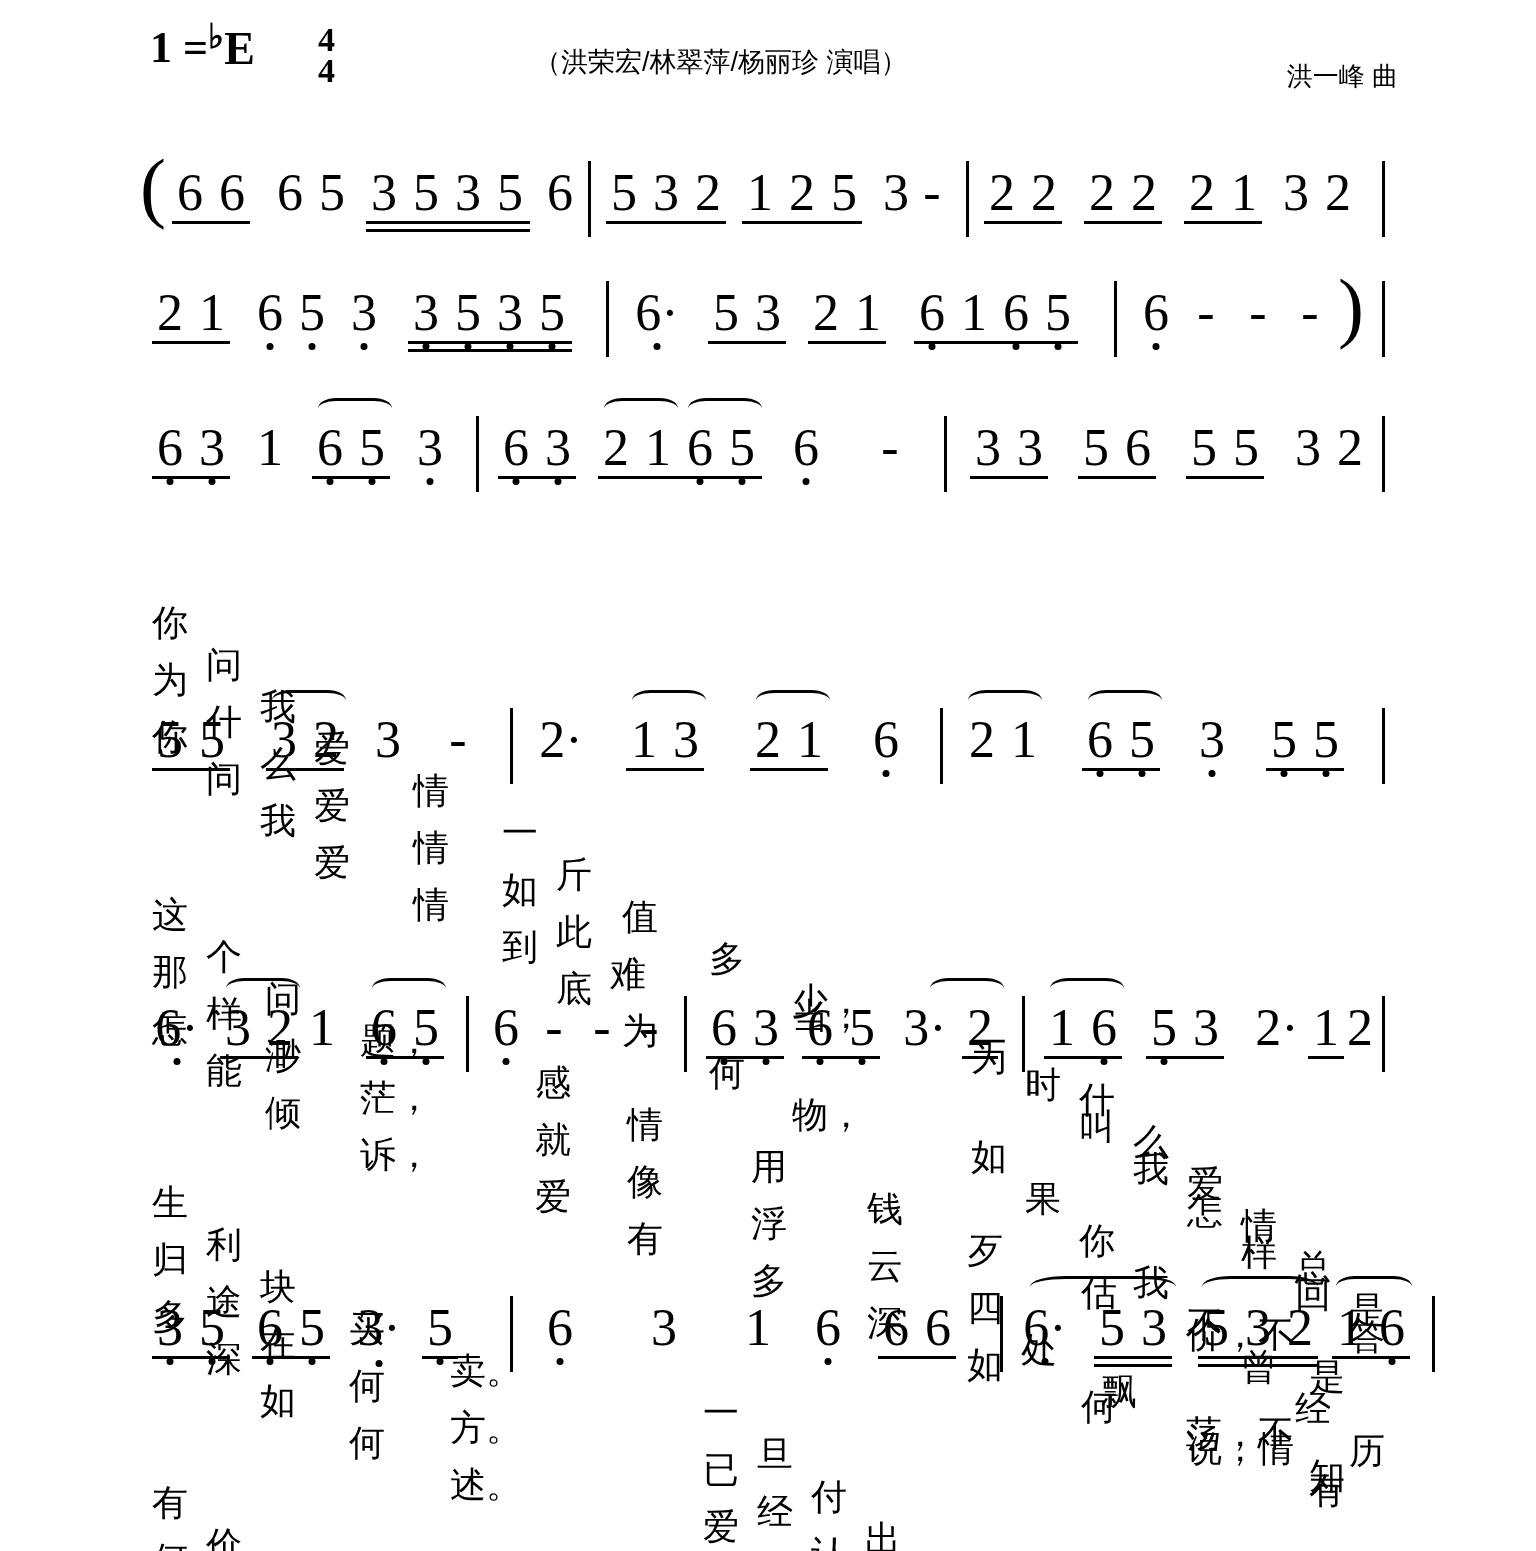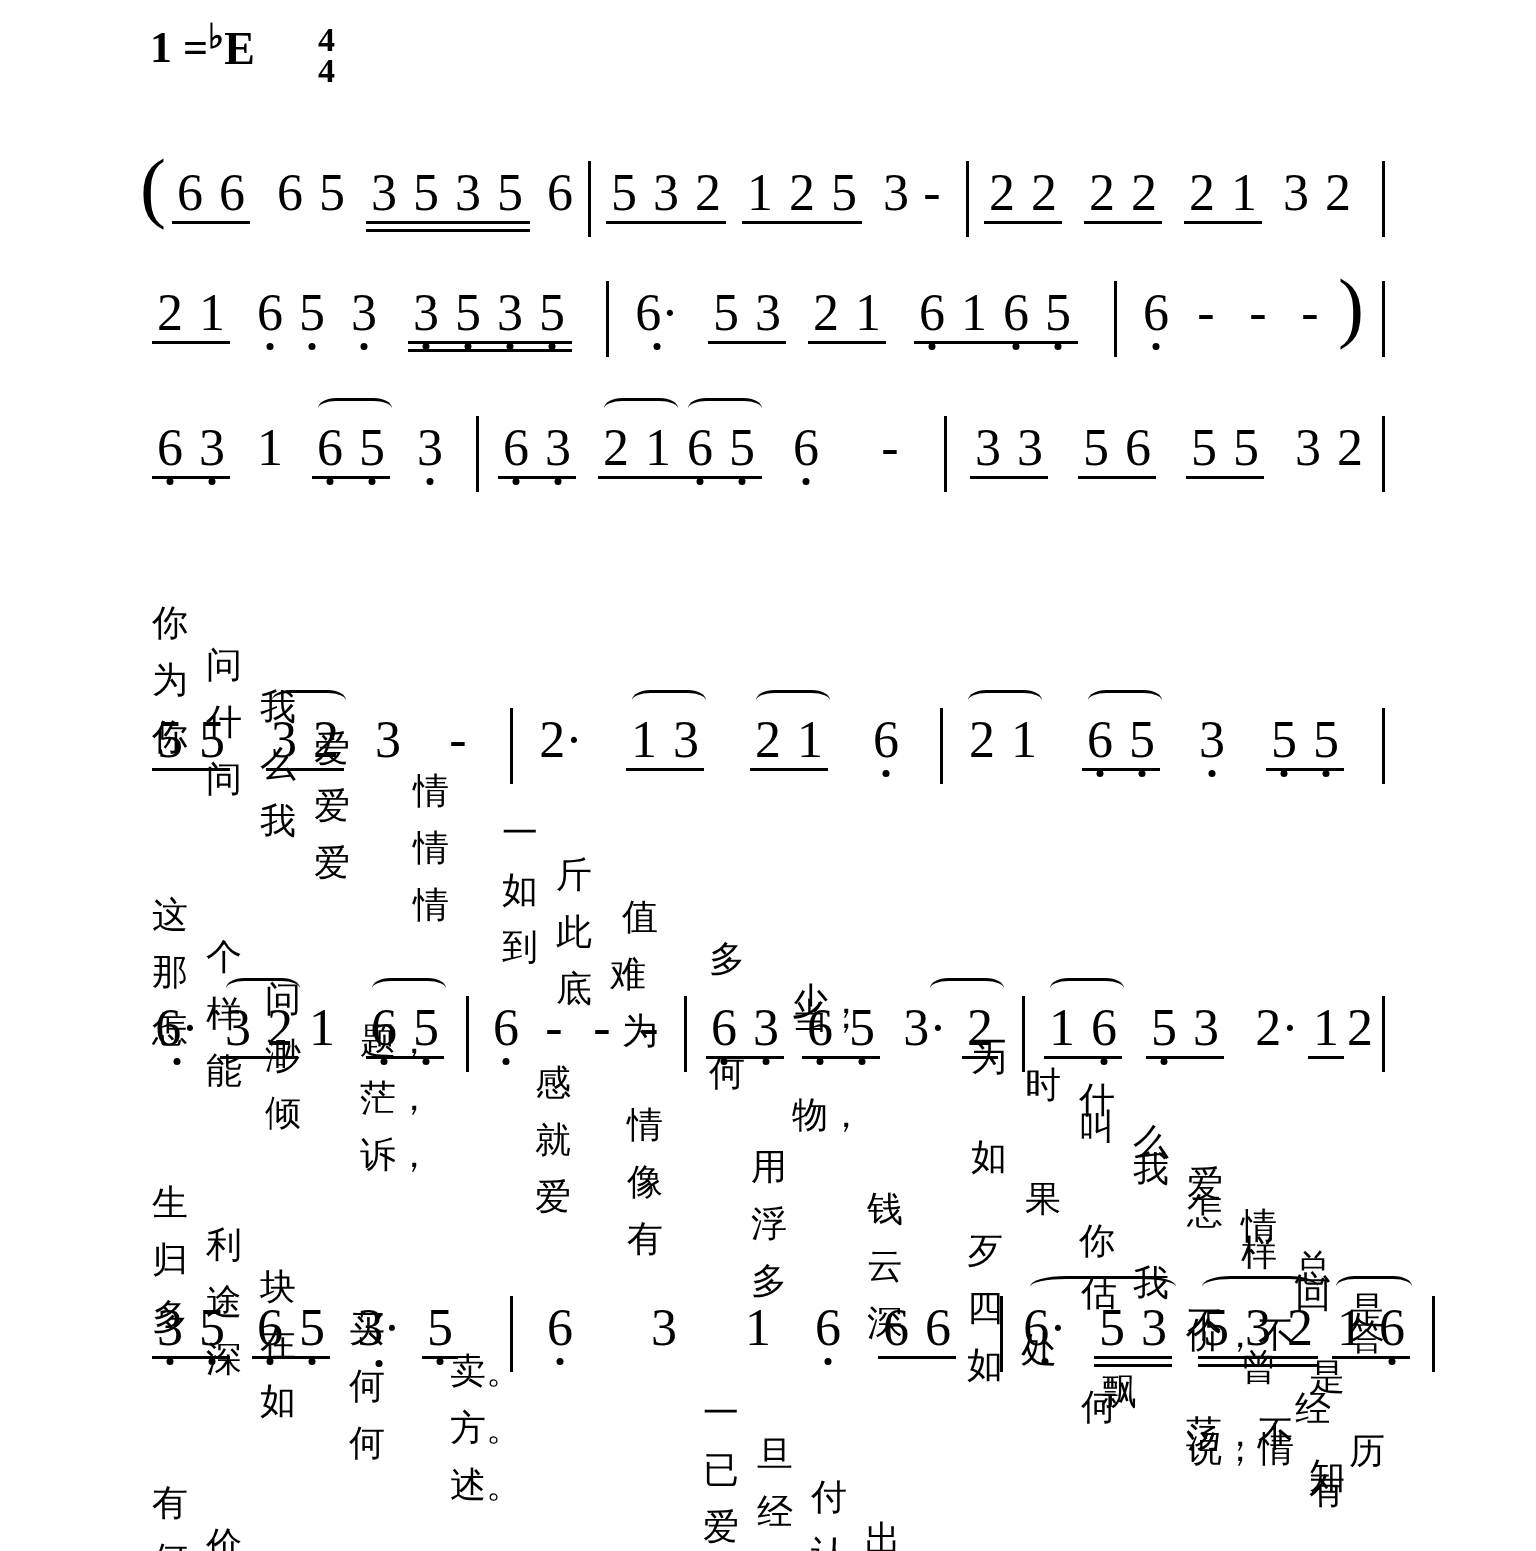"（洪荣宏/林翠萍/杨丽珍 演唱）" div.performers { html: none -> <div>（洪荣宏/林翠萍/杨丽珍 演唱）</div> }
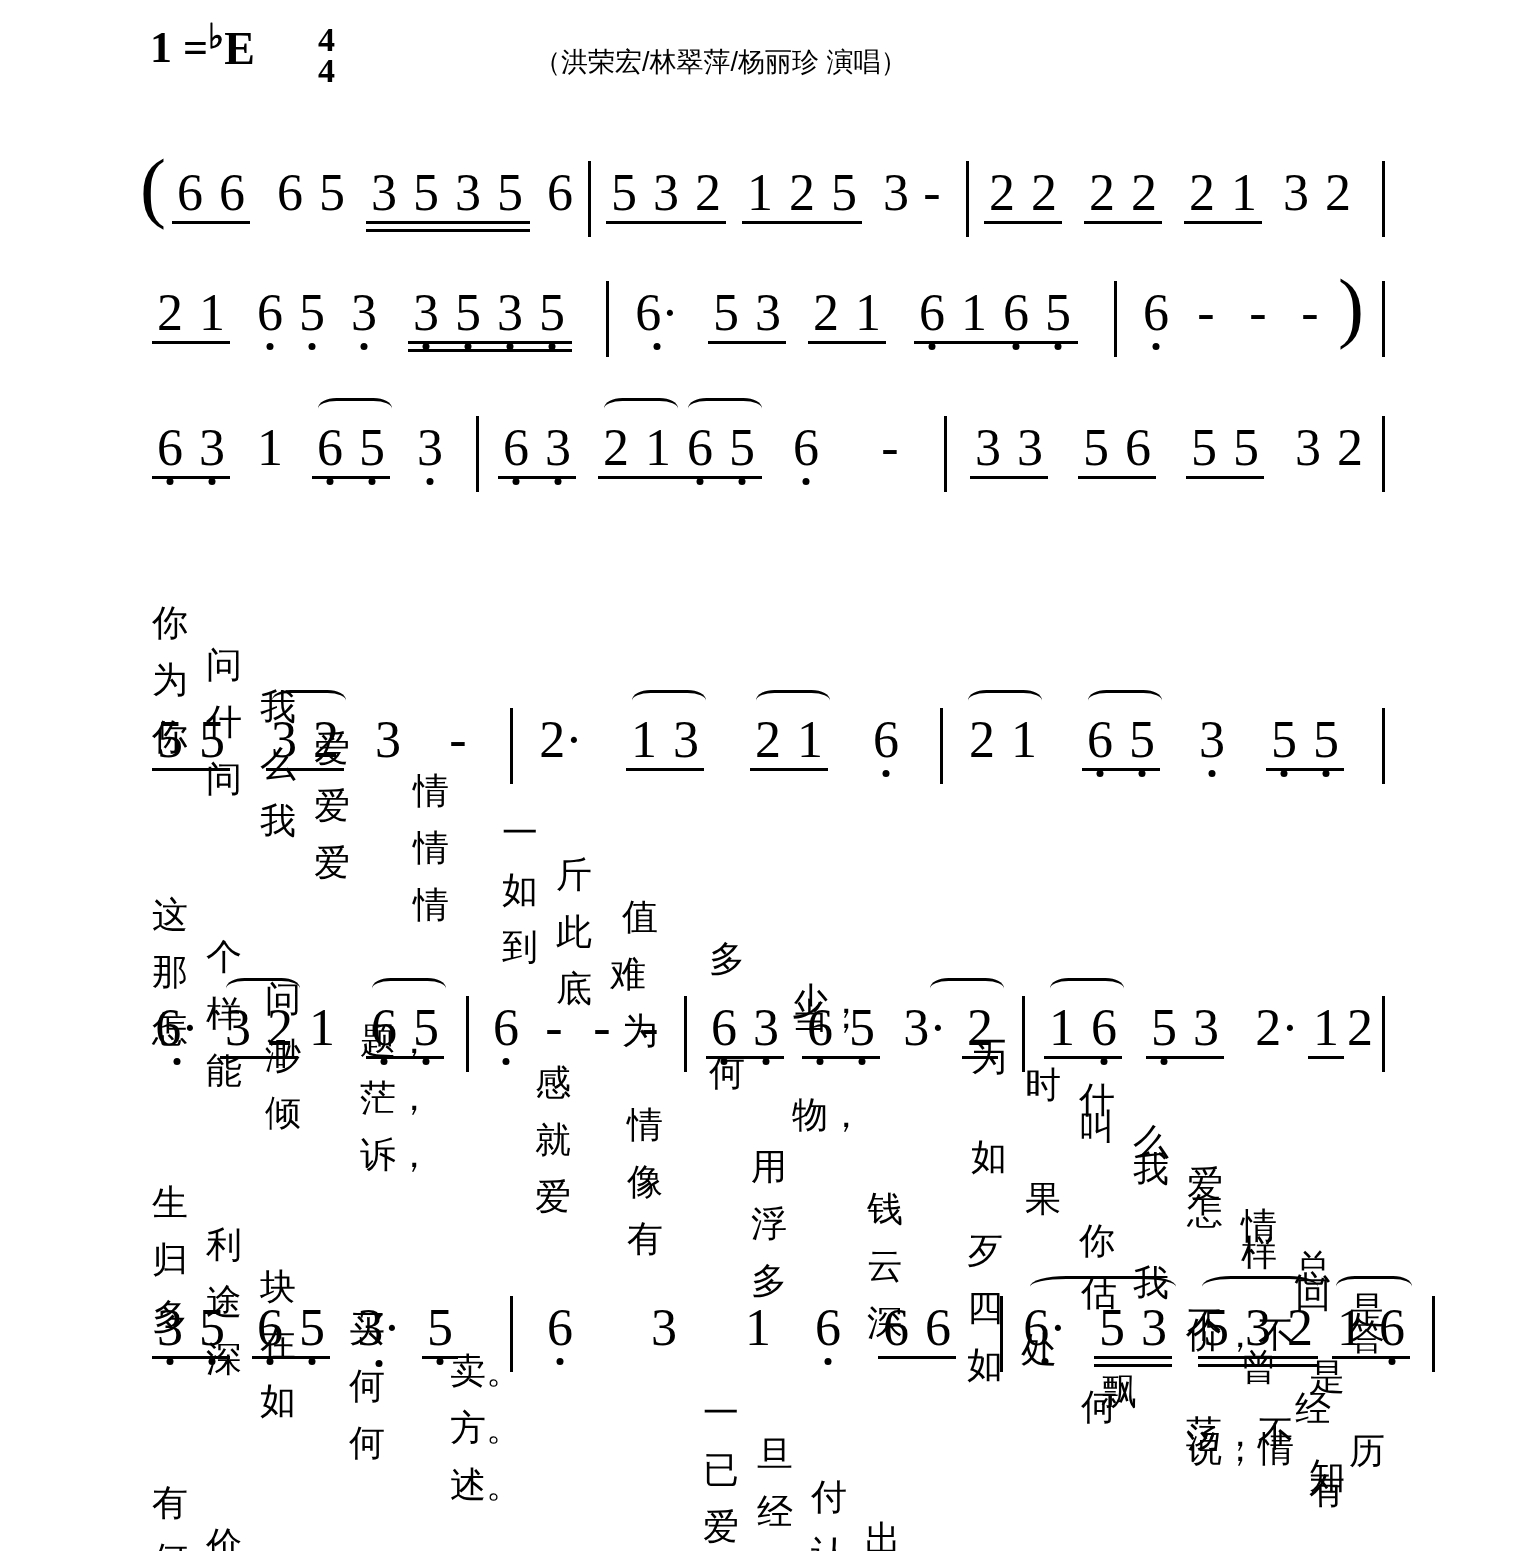"洪一峰 曲" div { html: none -> <div>洪一峰 曲</div> }
